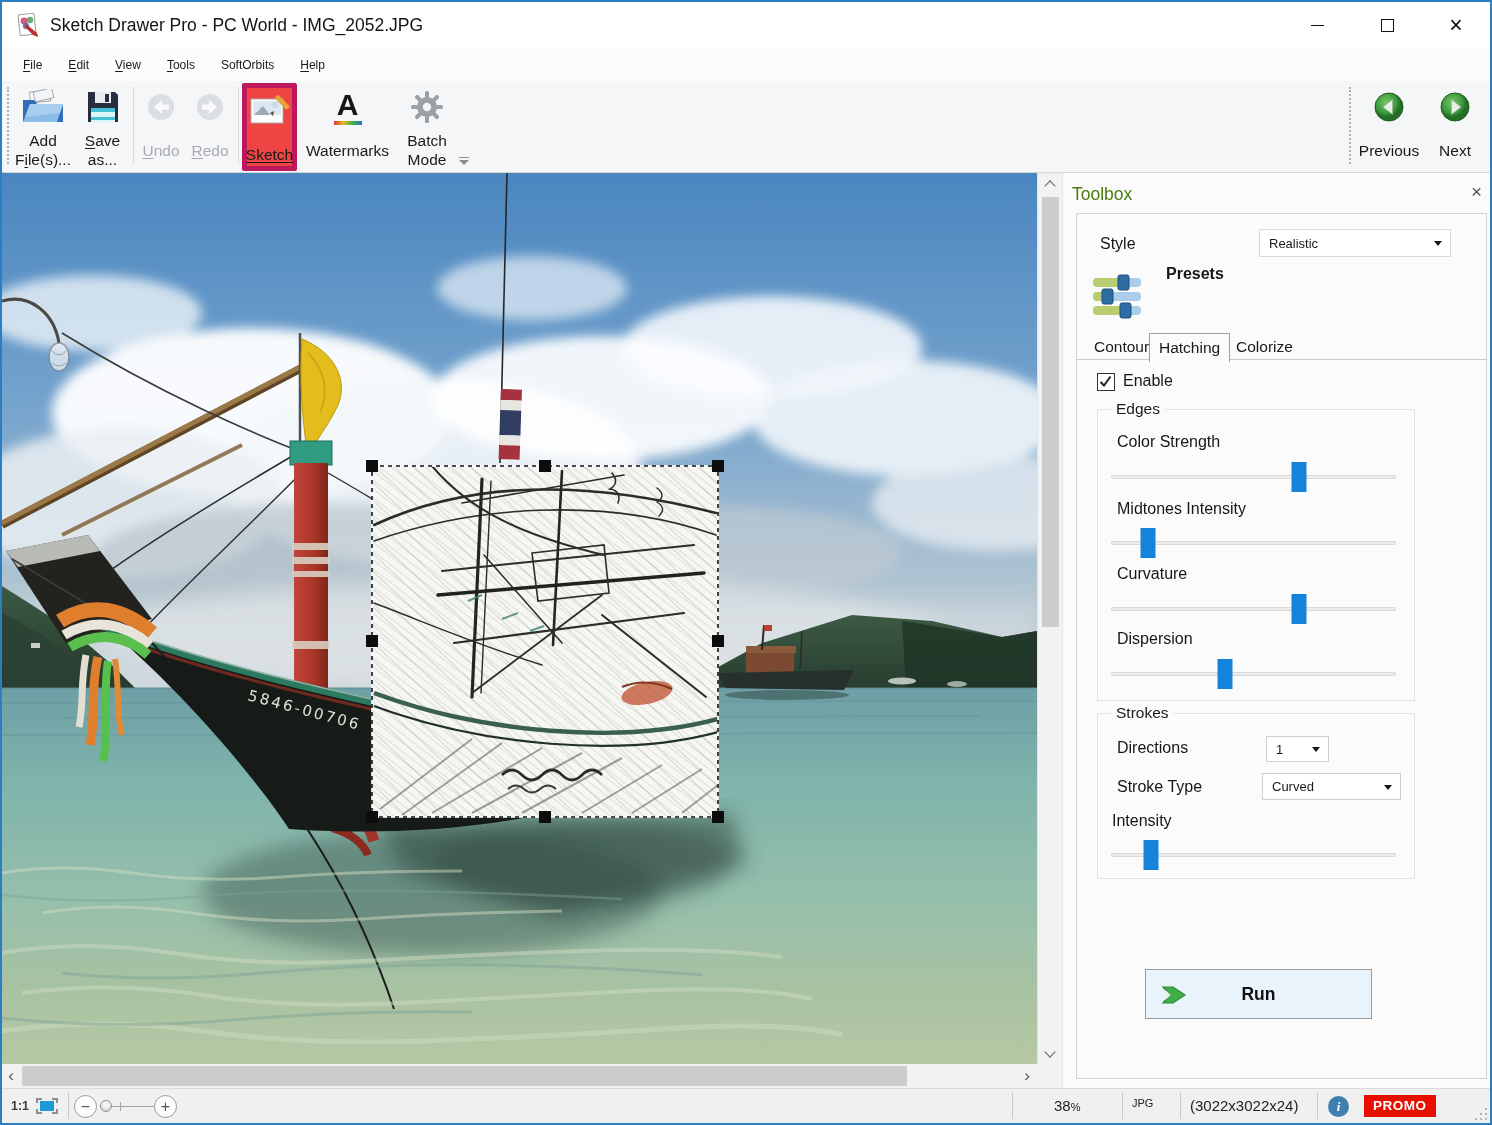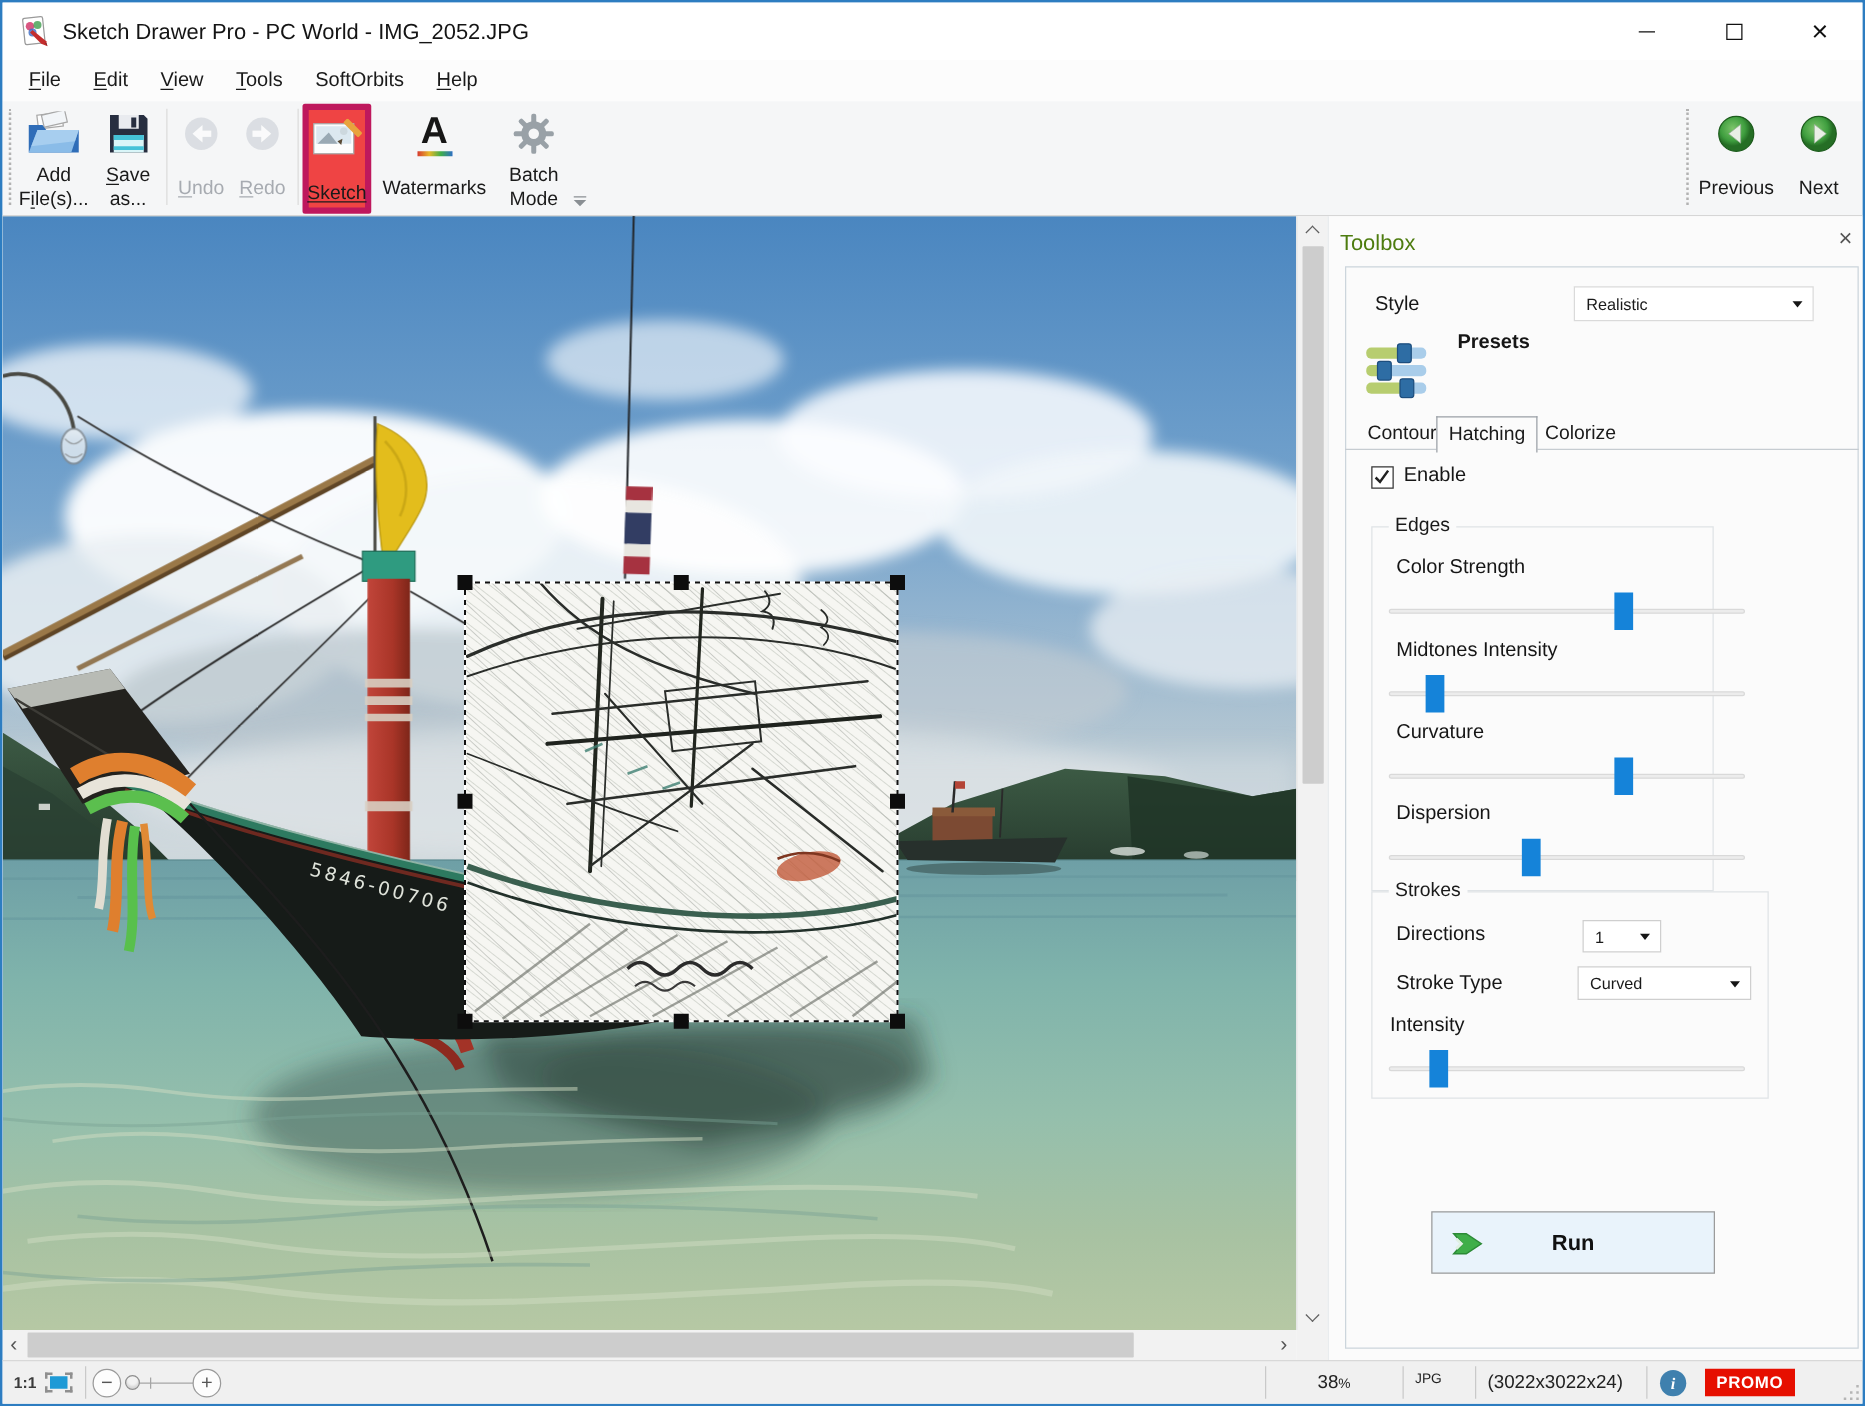"File" .menu-item { font-size: 16px -> 12px }
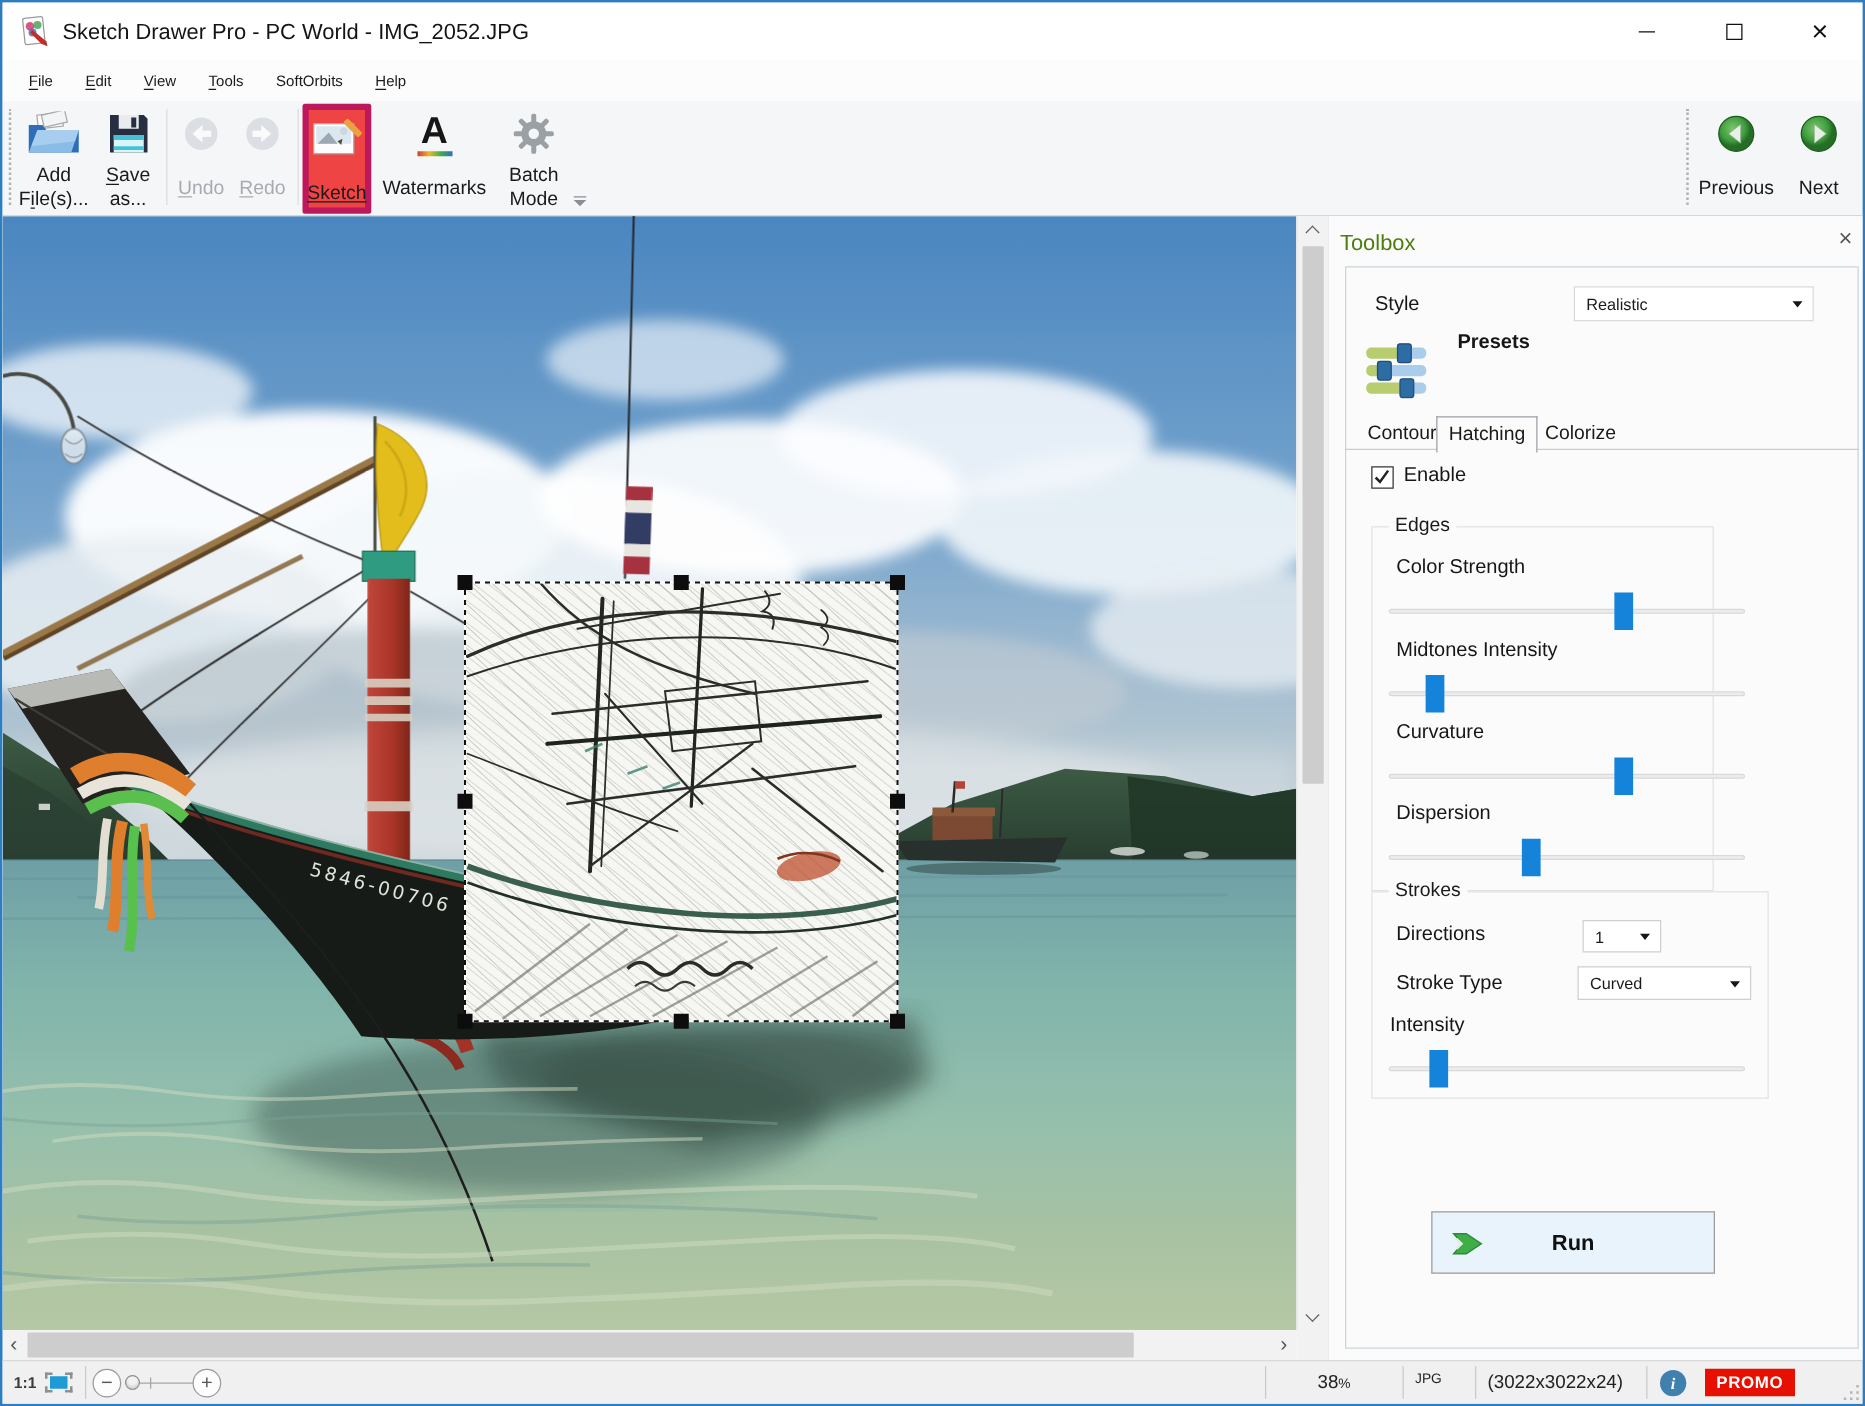"Edges" div.grp { margin-top: 12px -> none; width: 274px -> 318px }
